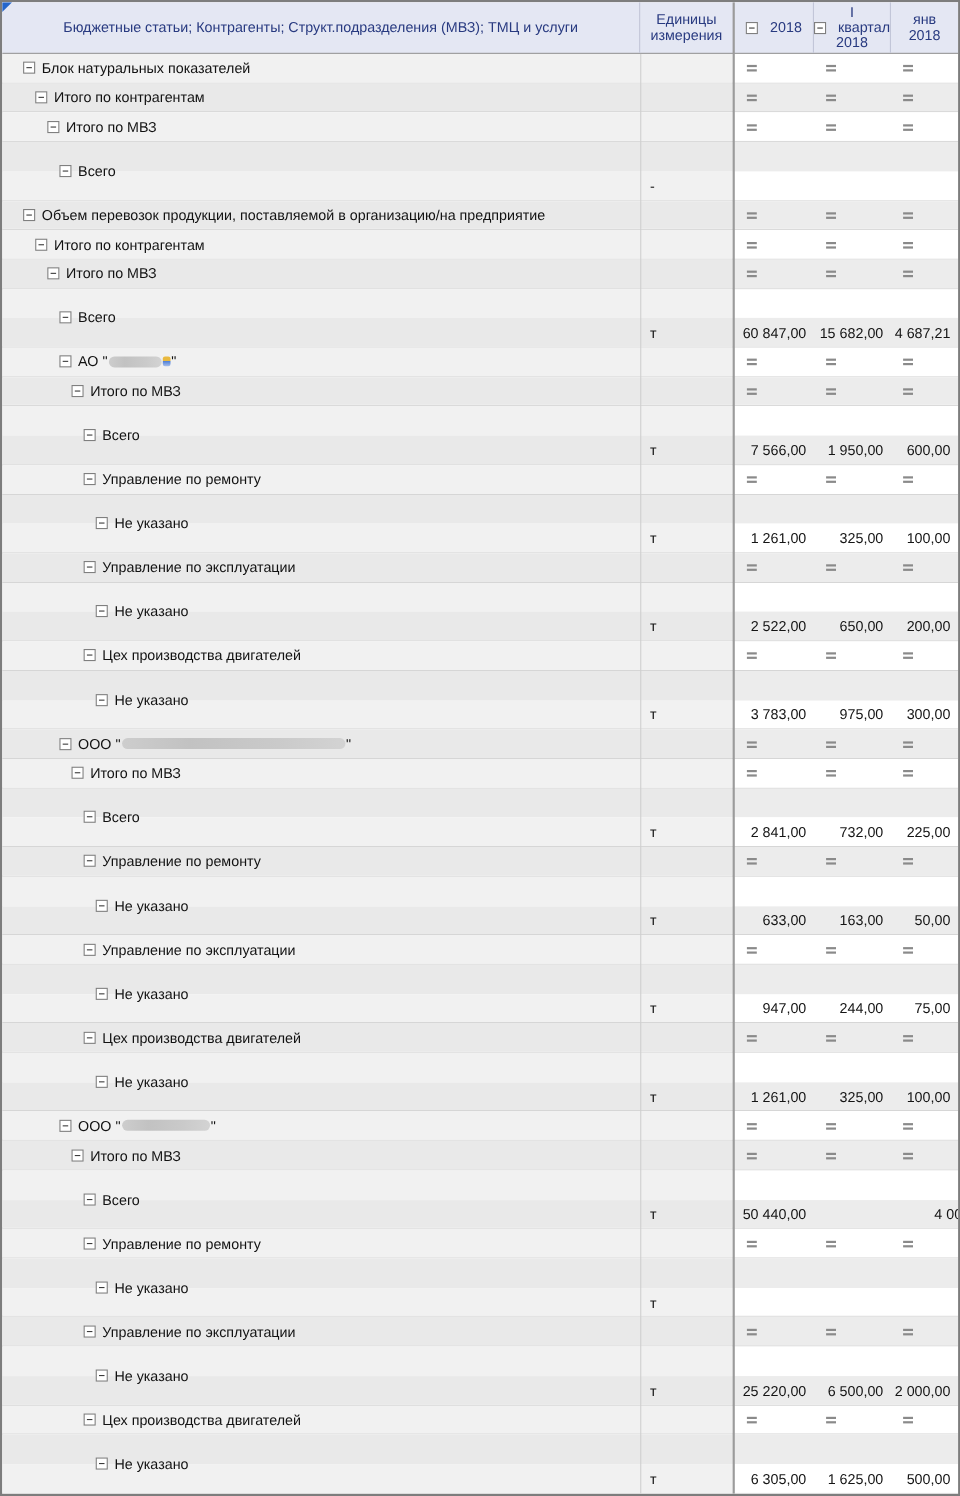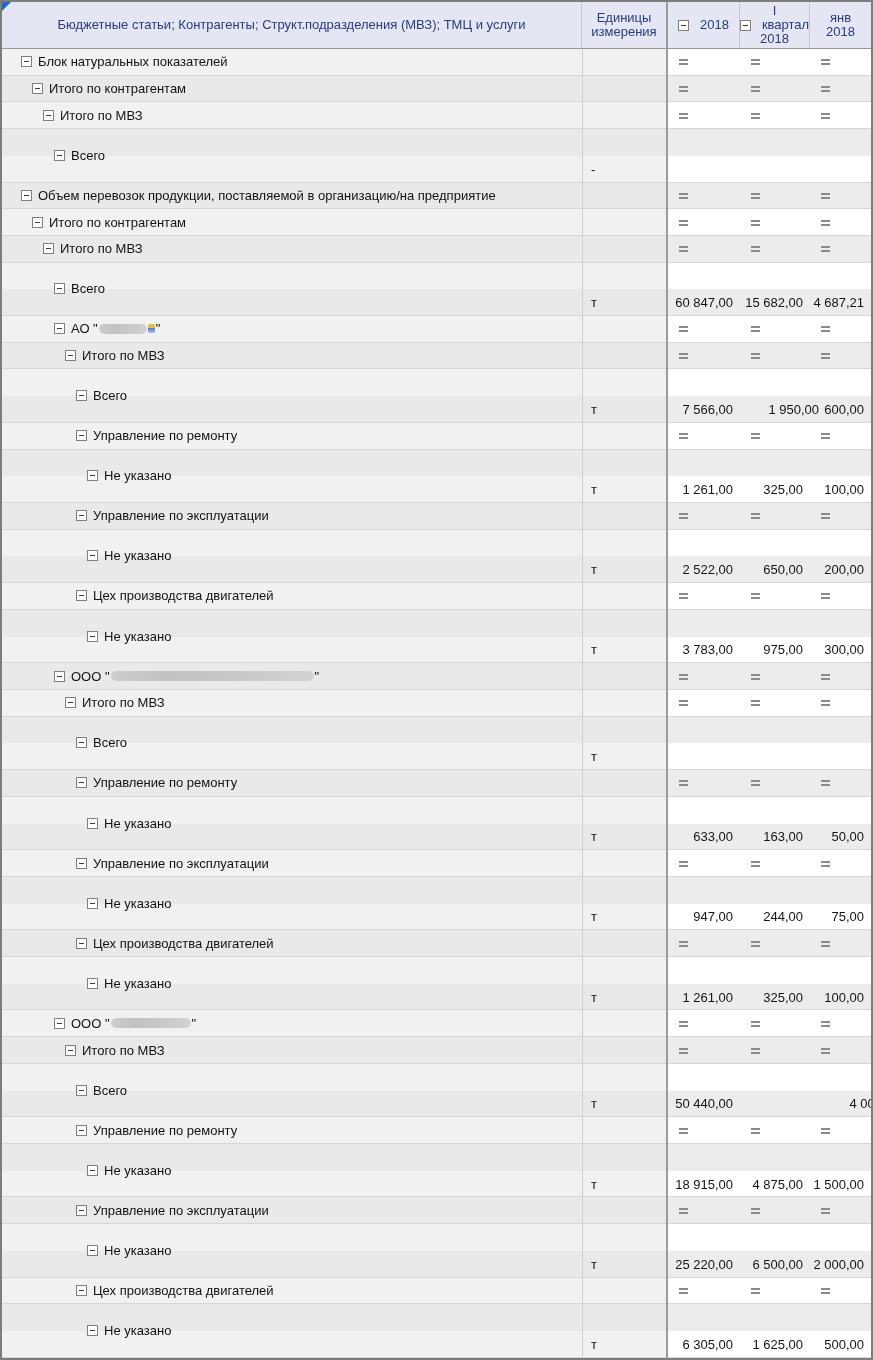"1 950,00" div.vcell { left: 88px -> 72px }
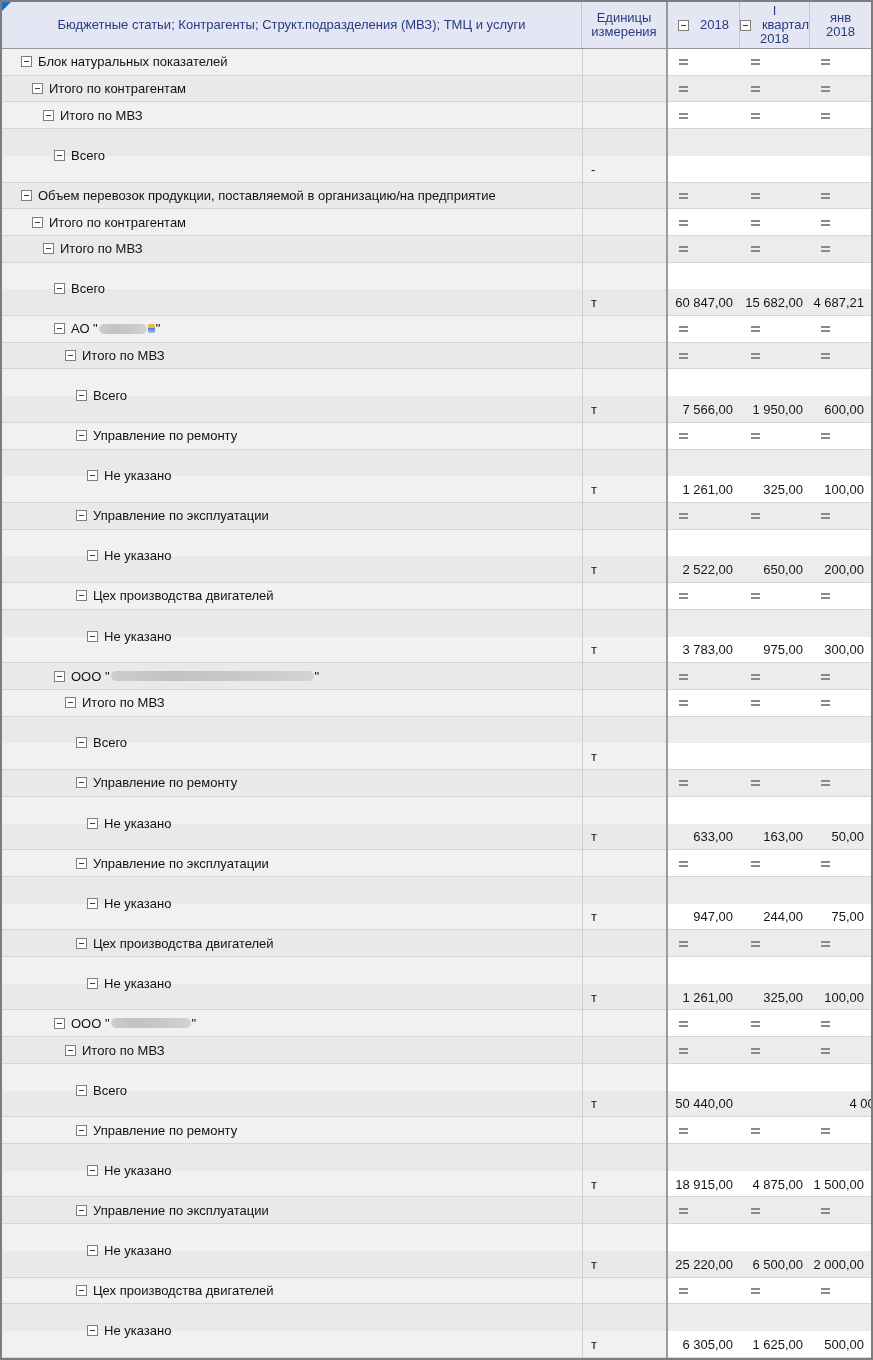"2 841,00" div.vals { html: none -> <div> <div> <span>2 841,00</span> </div> <div> <span>732,00</span> </div> <div> <span>225,00</span> </div> </div> }
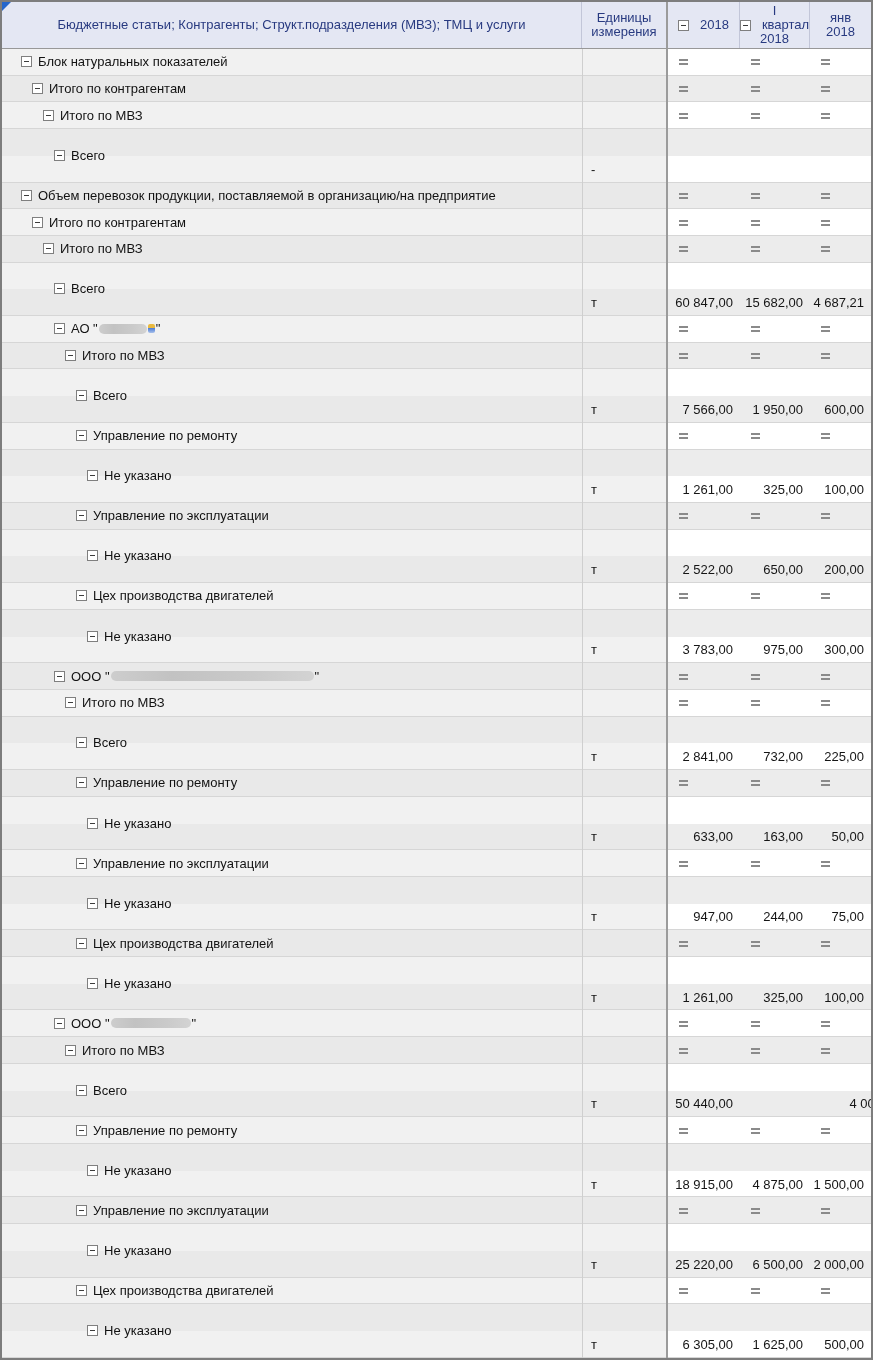"18 915,00" div.vals { html: <div> <div> <span>18 915,00</span> </div> <div> <span>4 875,00</span> </div> <div> <span>1 500,00</span> </div> </div> -> none }
